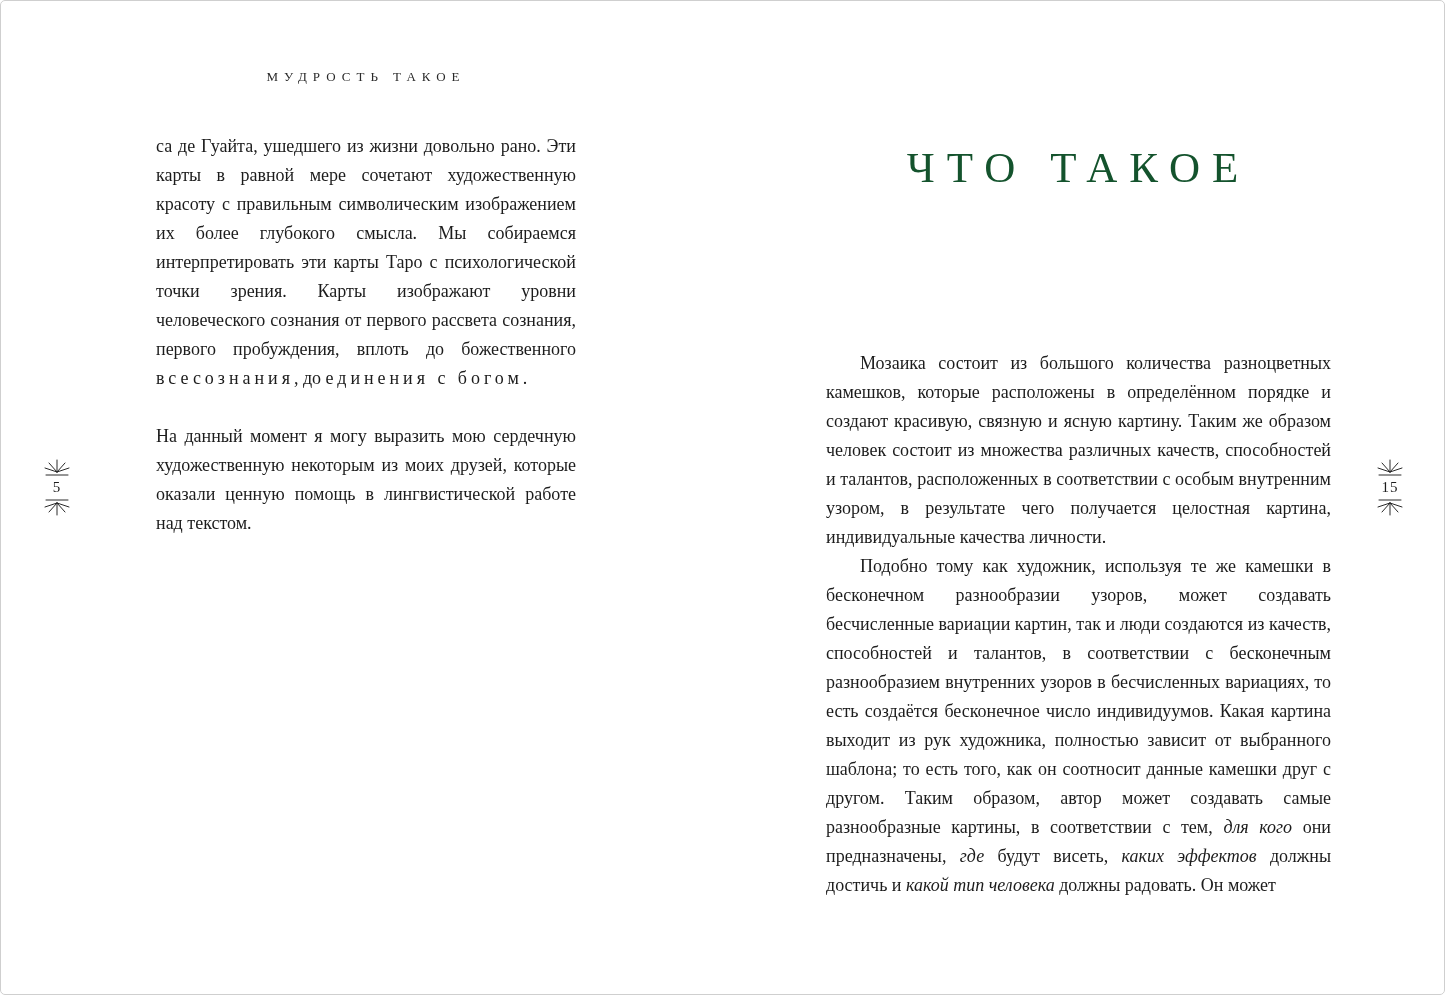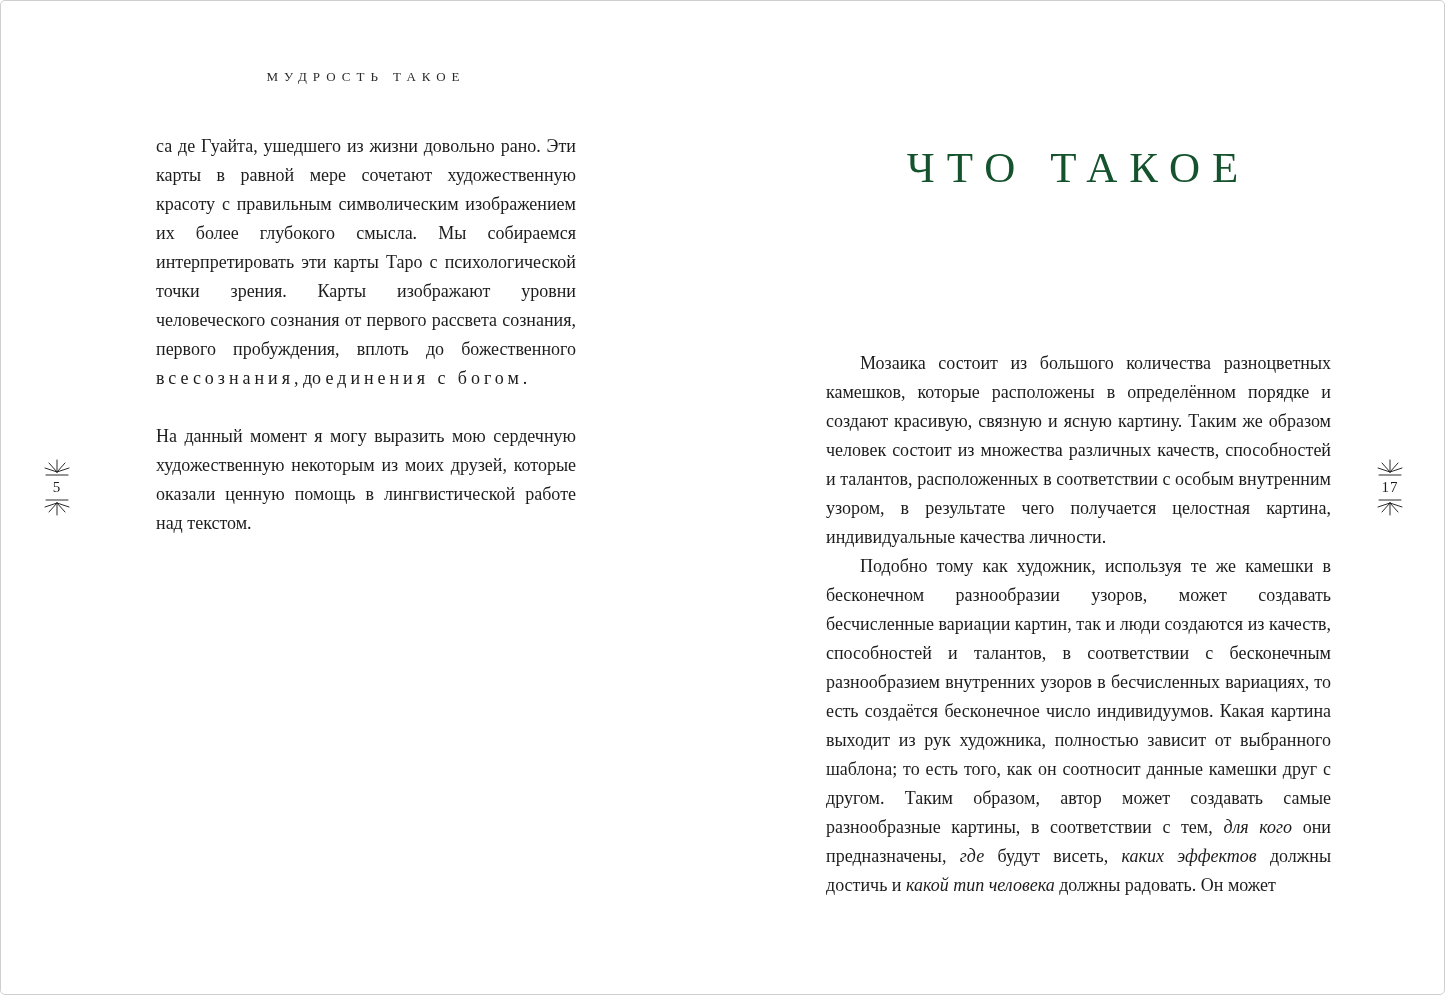"17" div.page-num { text: 17 -> 15 }
